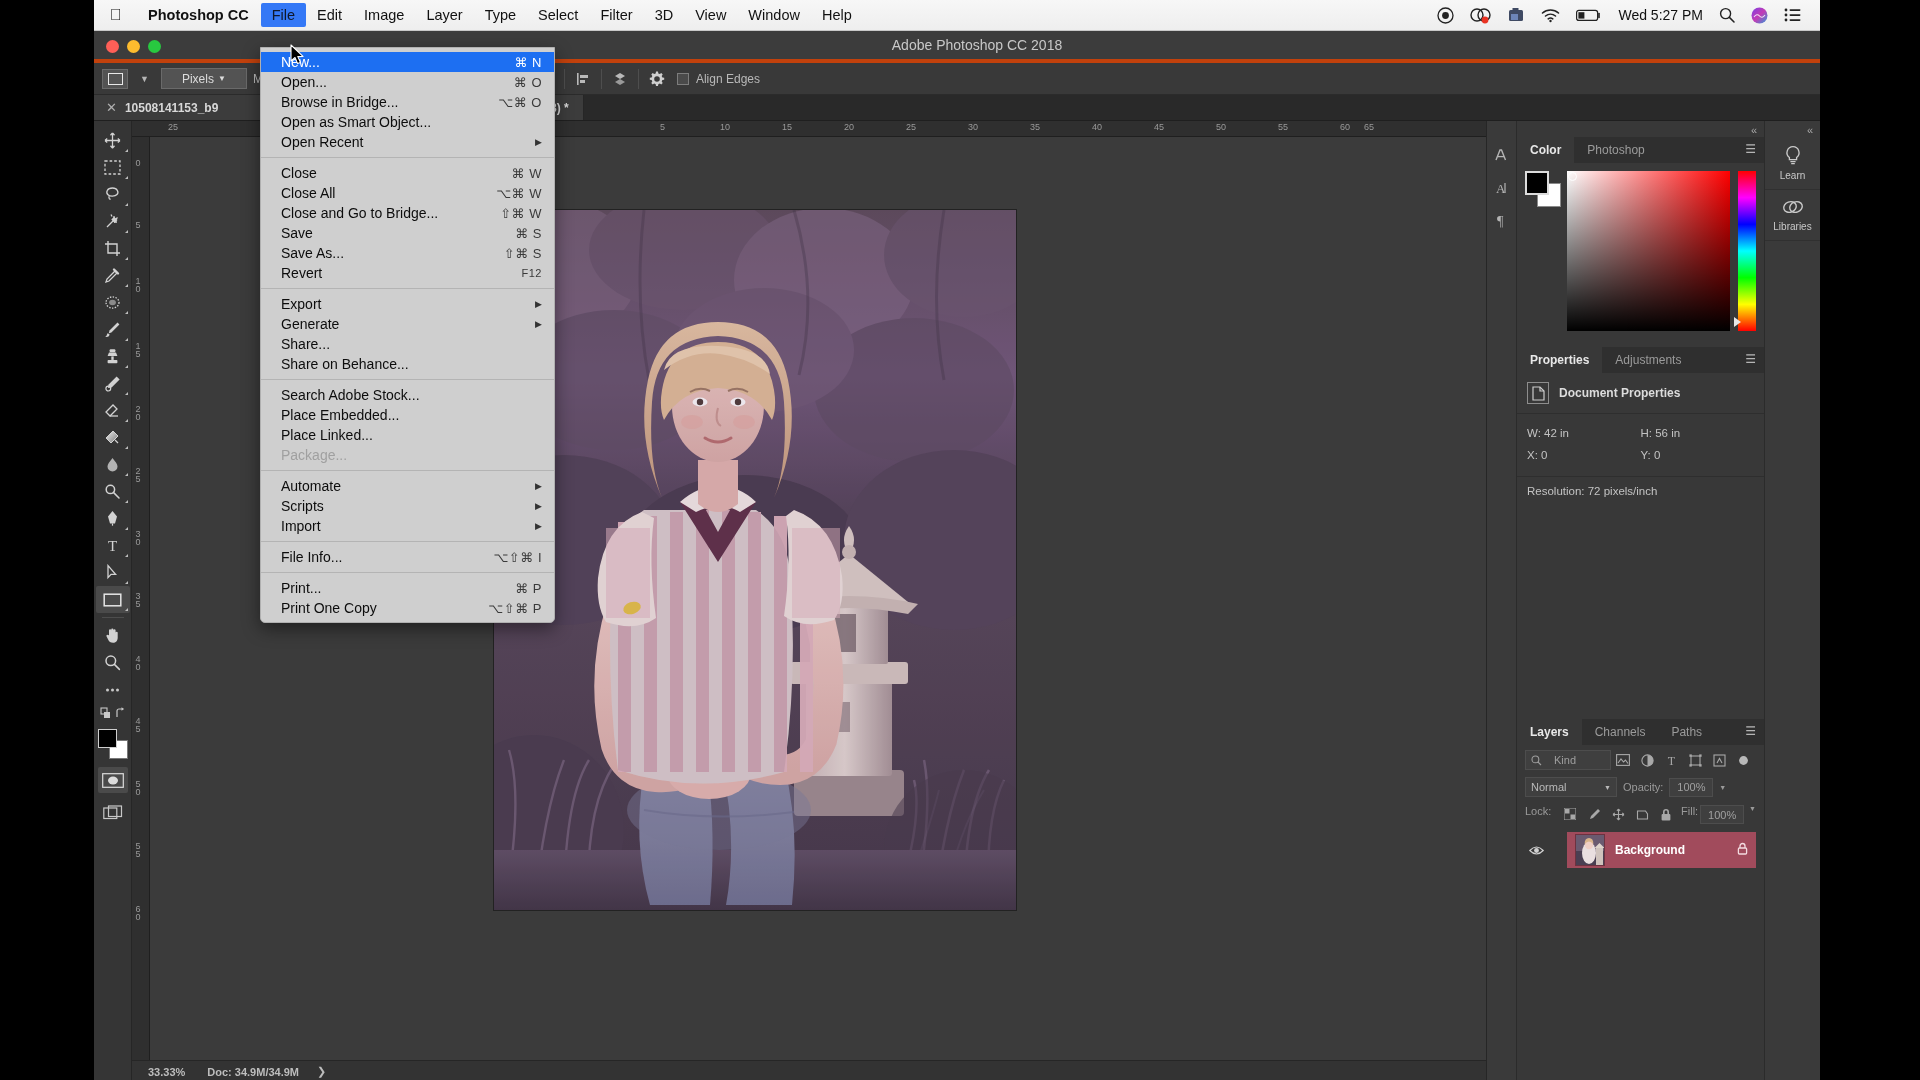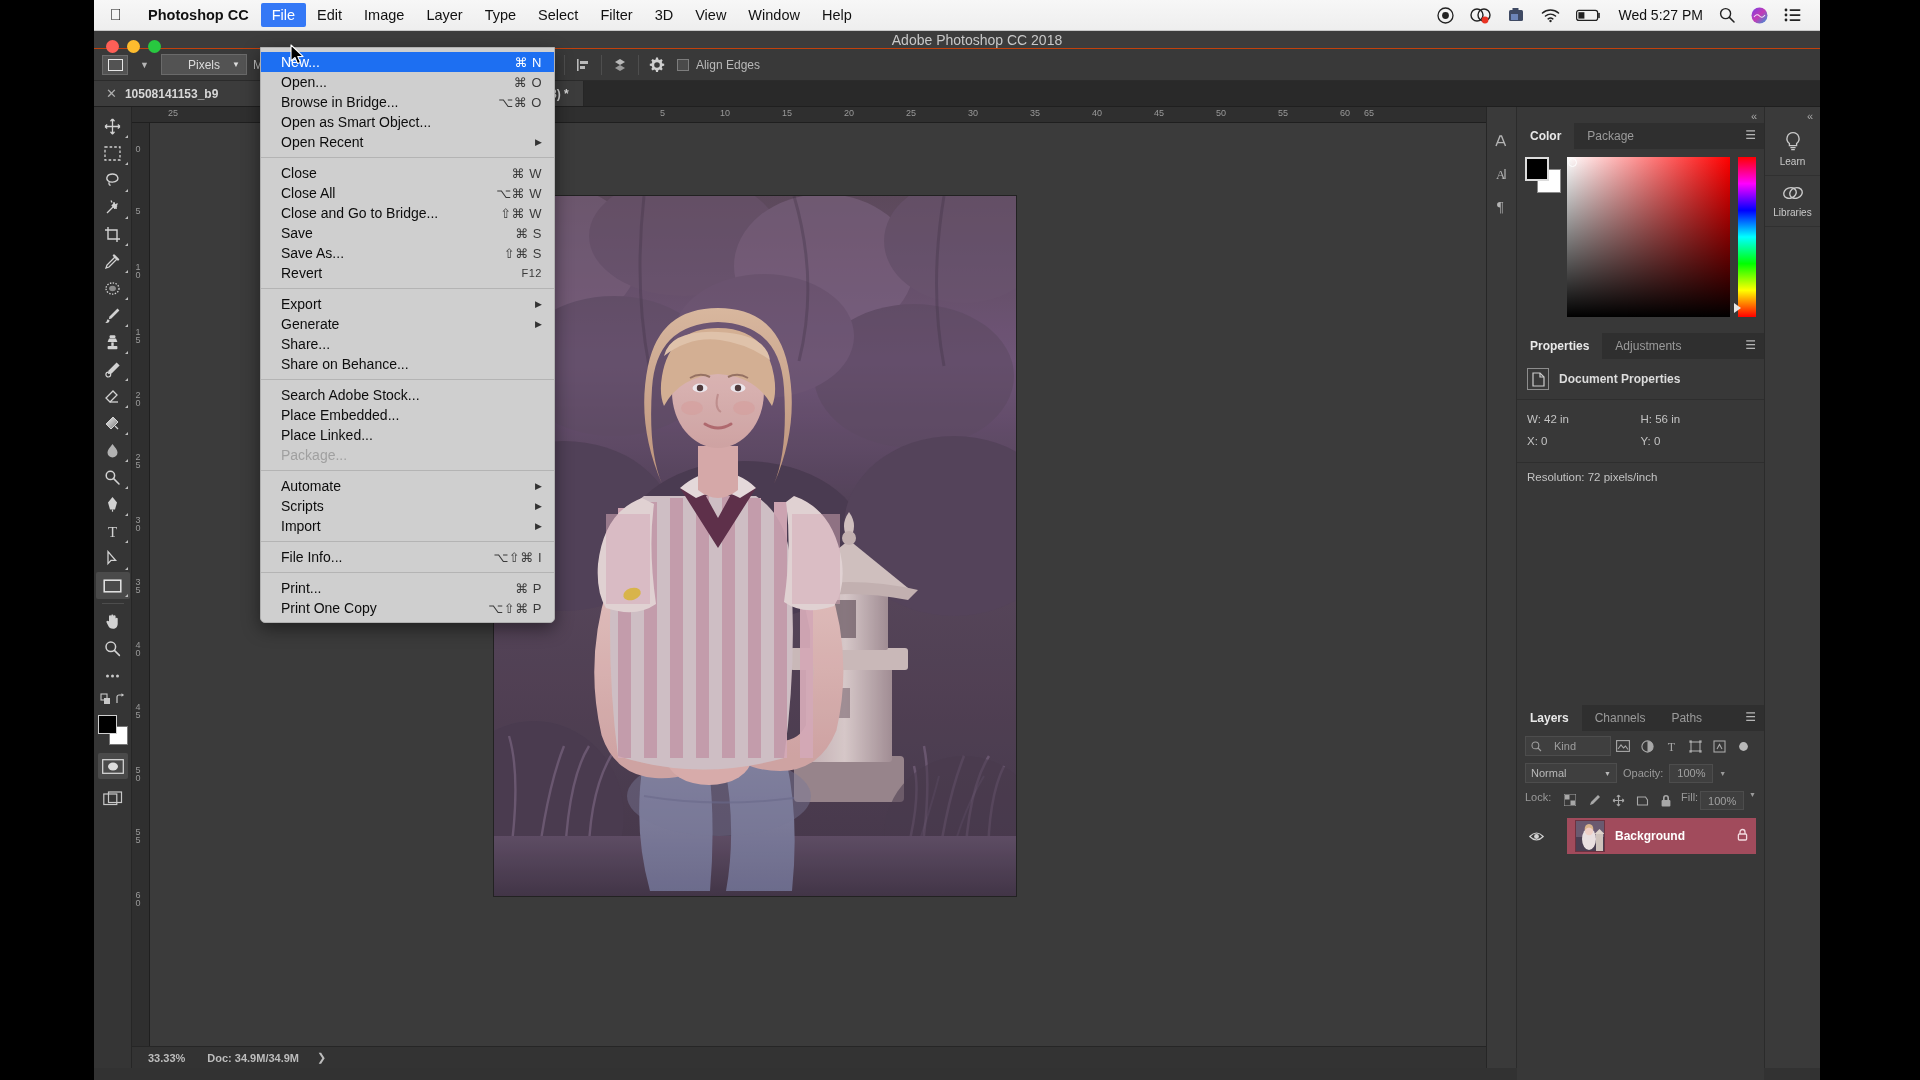"File" .macbar .mi.active { color: #ffffff -> #0f172a }
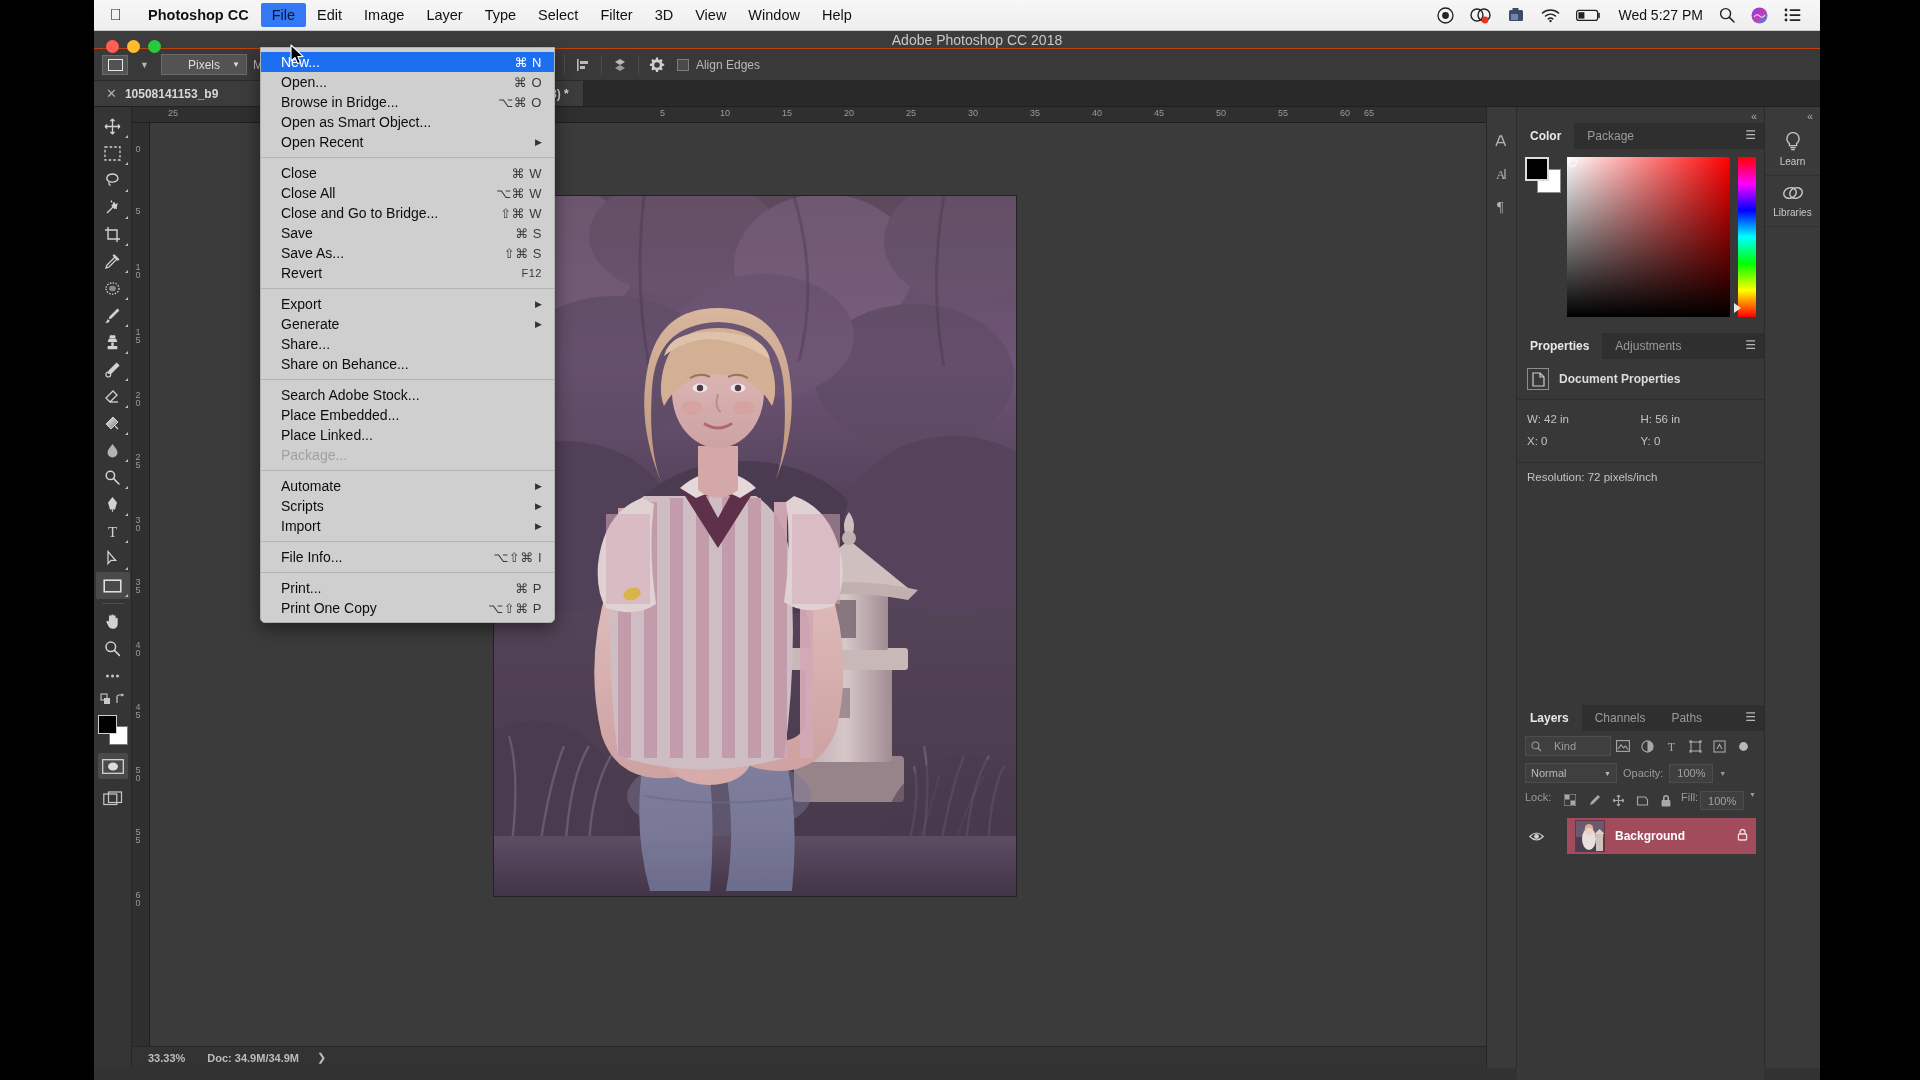"Adobe Photoshop CC 2018" .ps-titlebar { border-bottom: 1px solid #c2410c -> 4px solid #c2410c; height: 18px -> 32px }
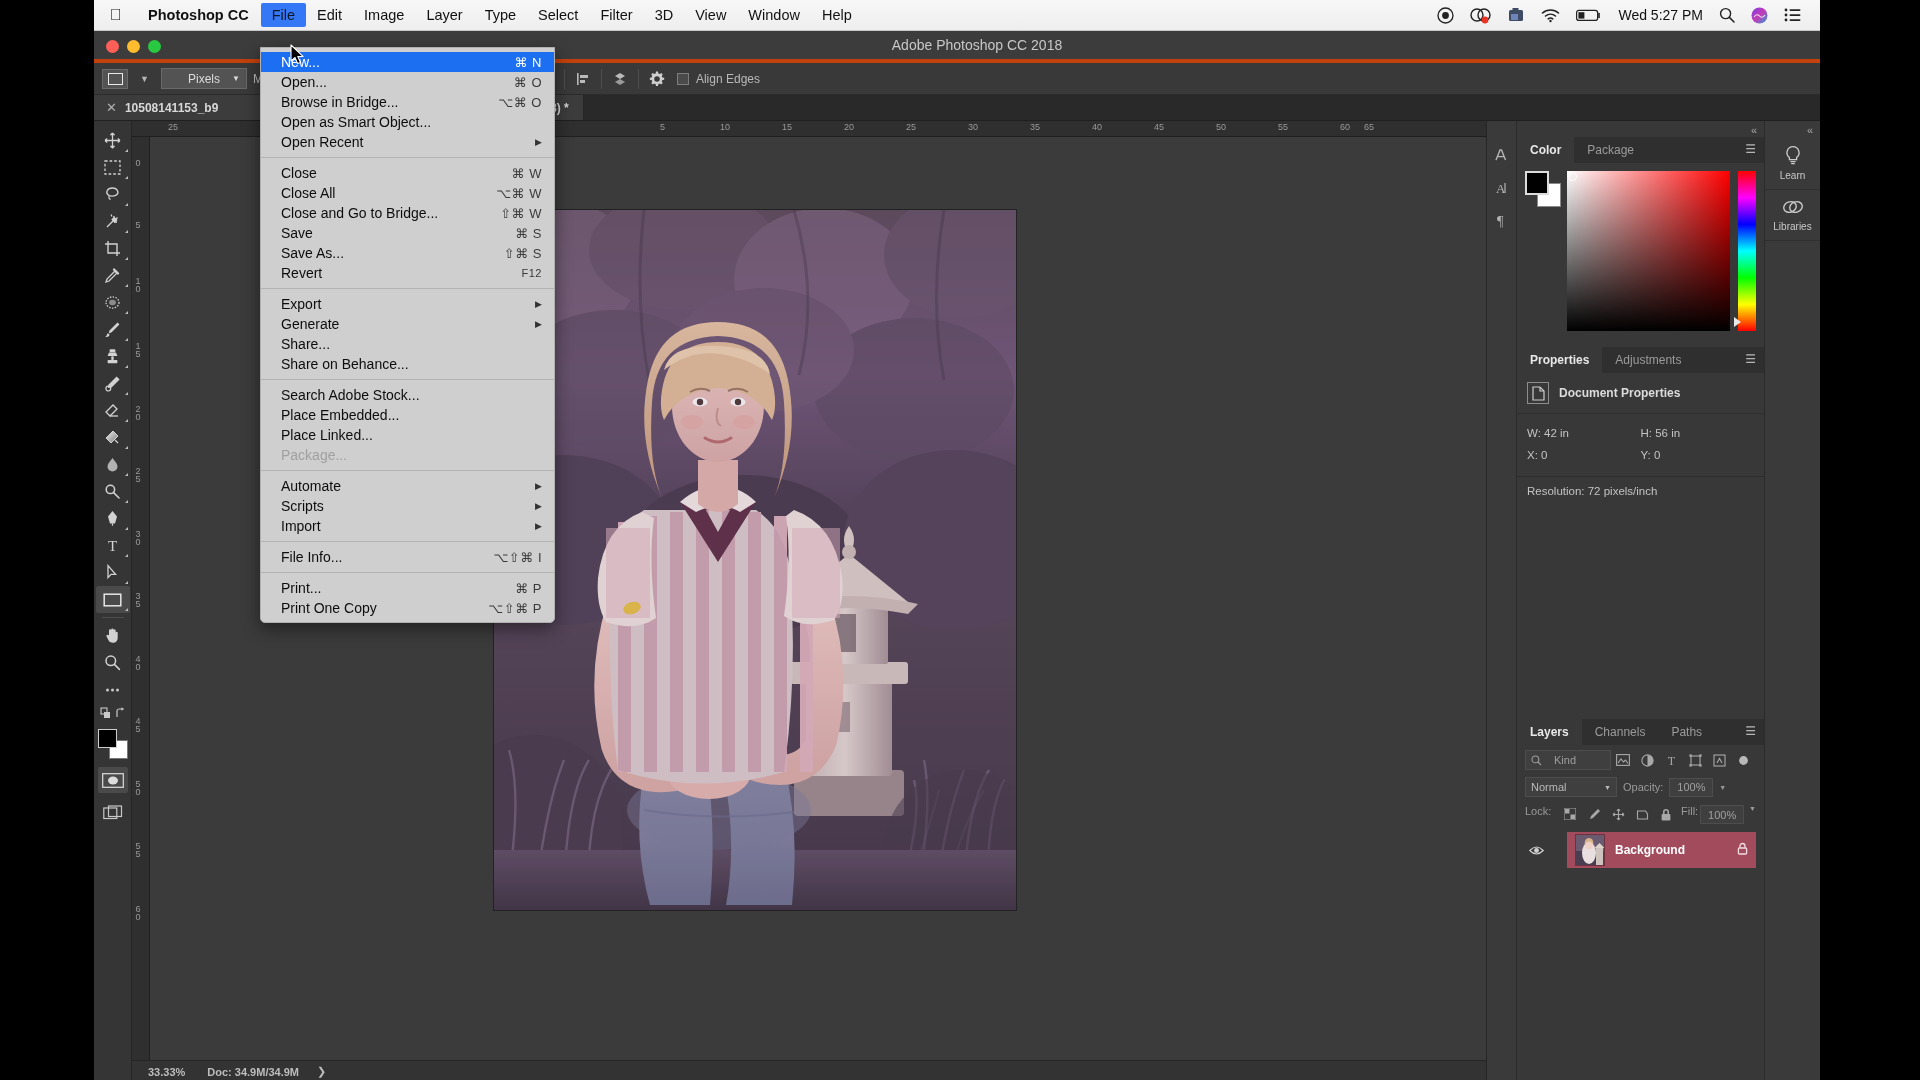"Pixels" .opt-select { gap: 12px -> 4px; justify-content: flex-end -> center }
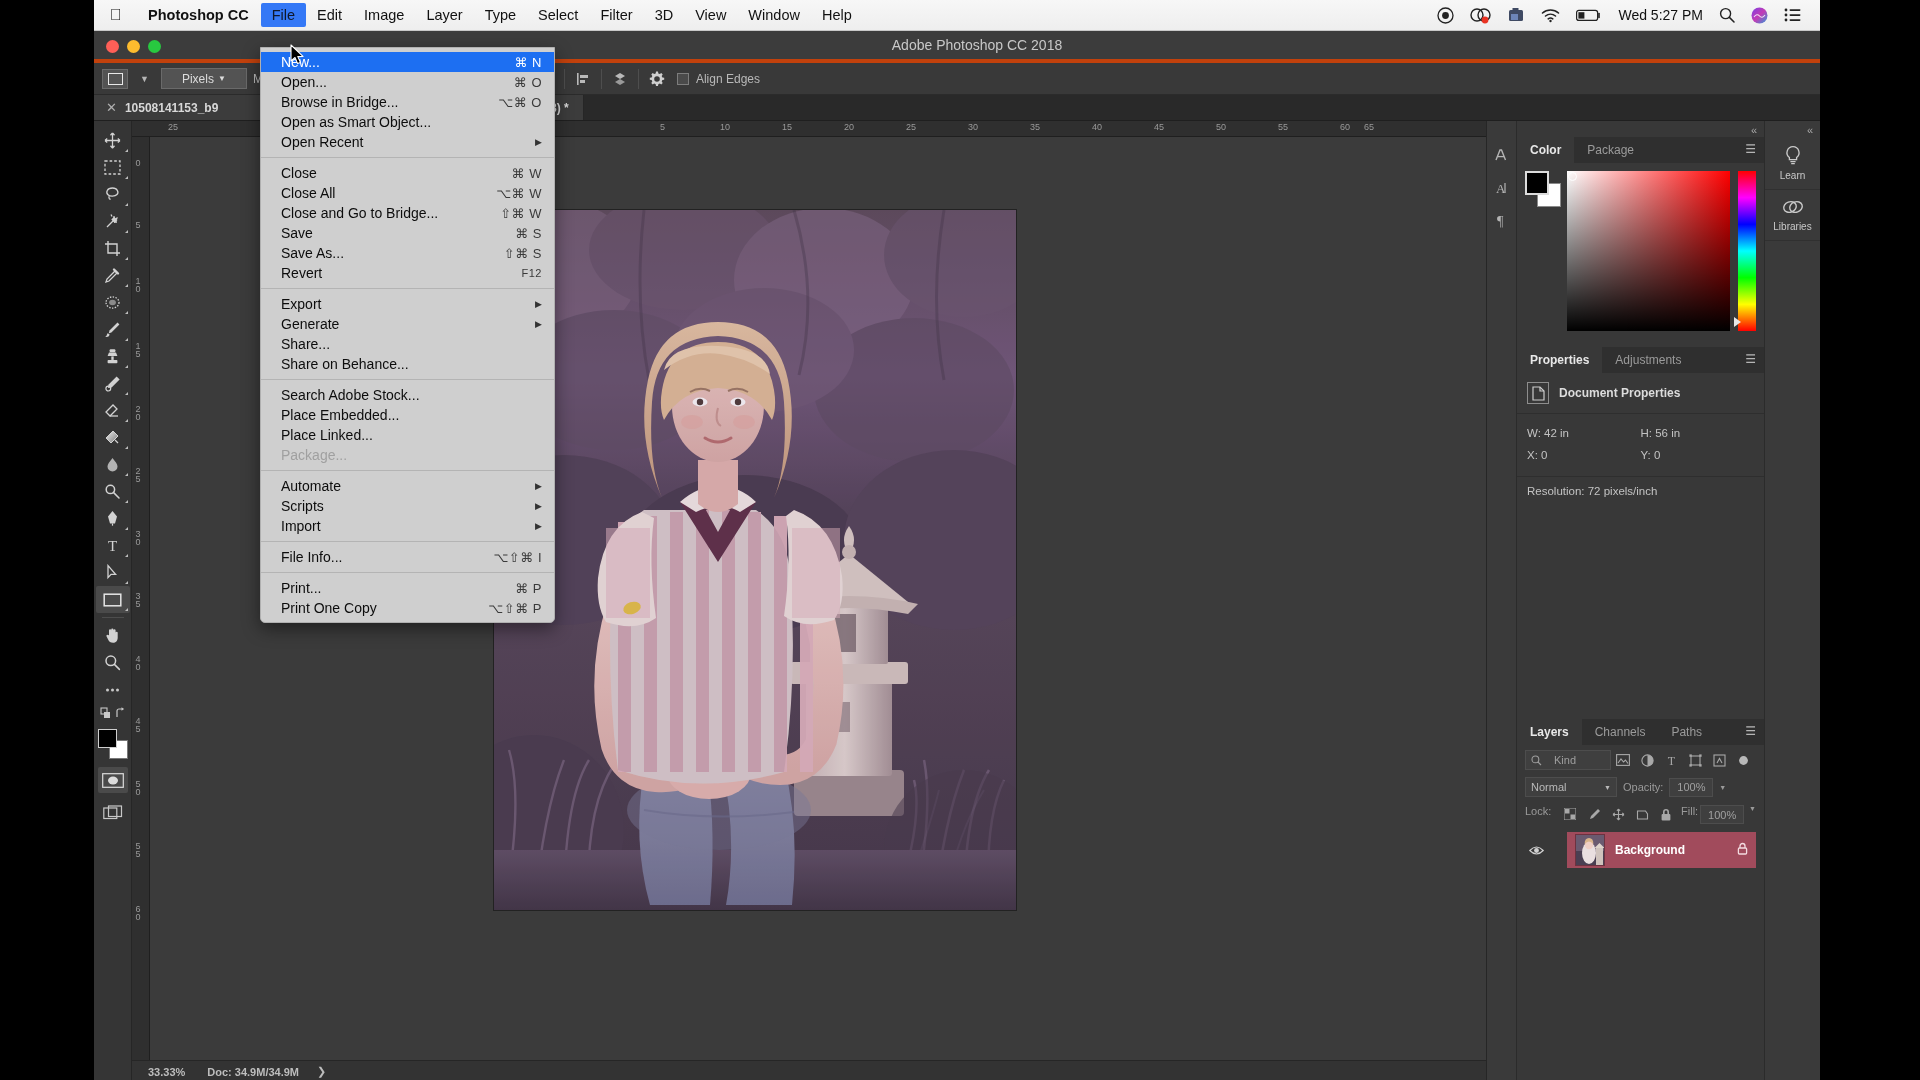"Package" div.ptab { text: Package -> Photoshop }
